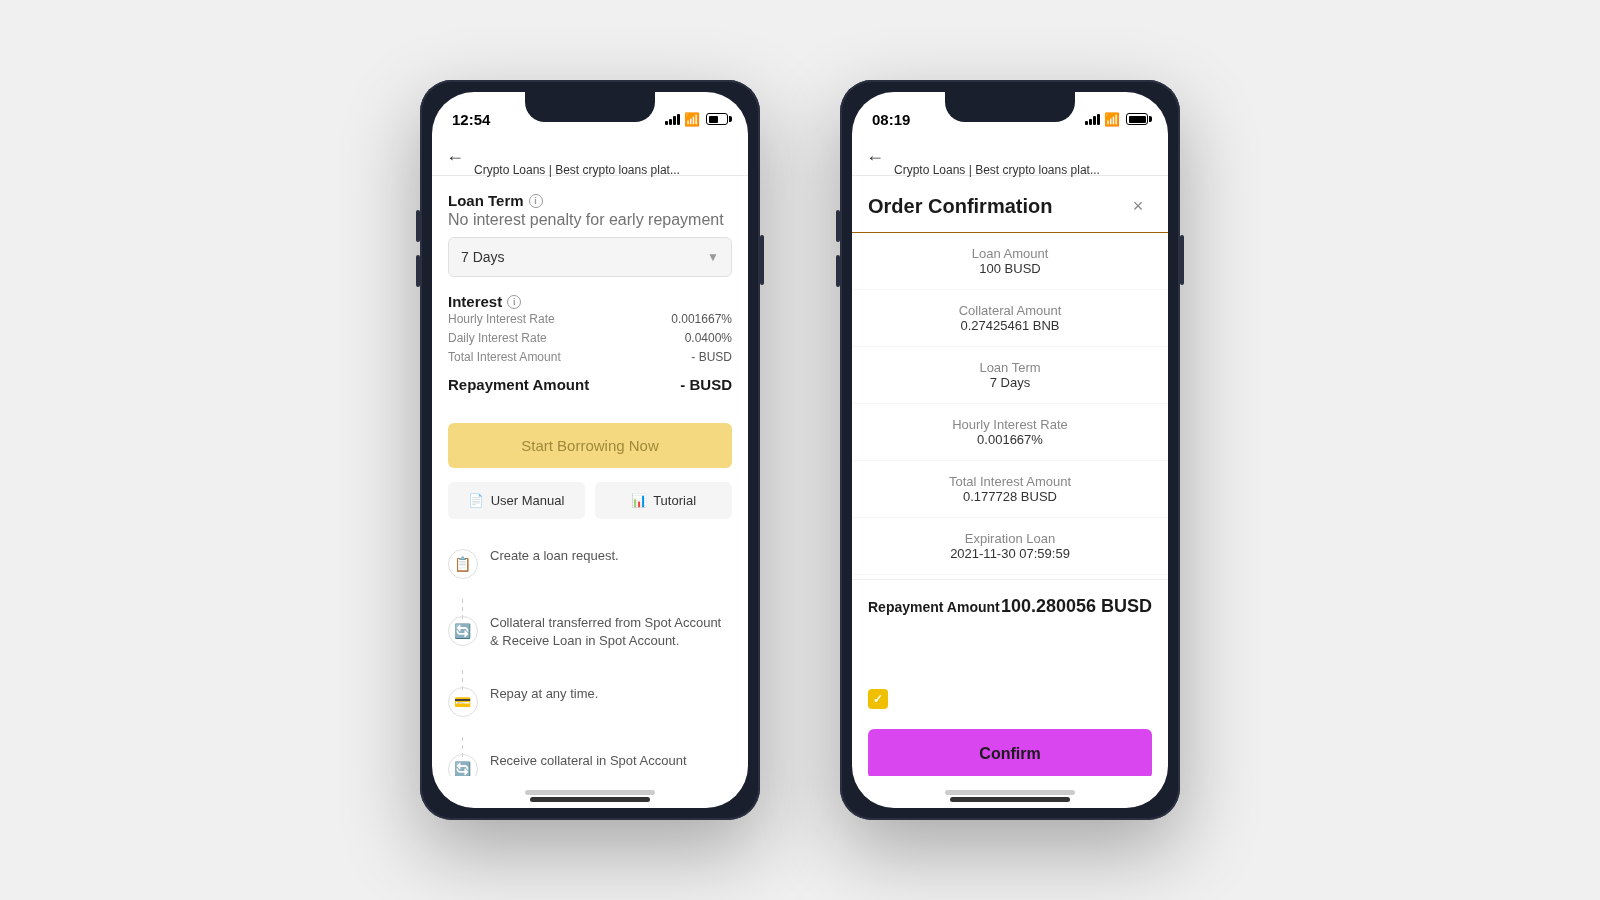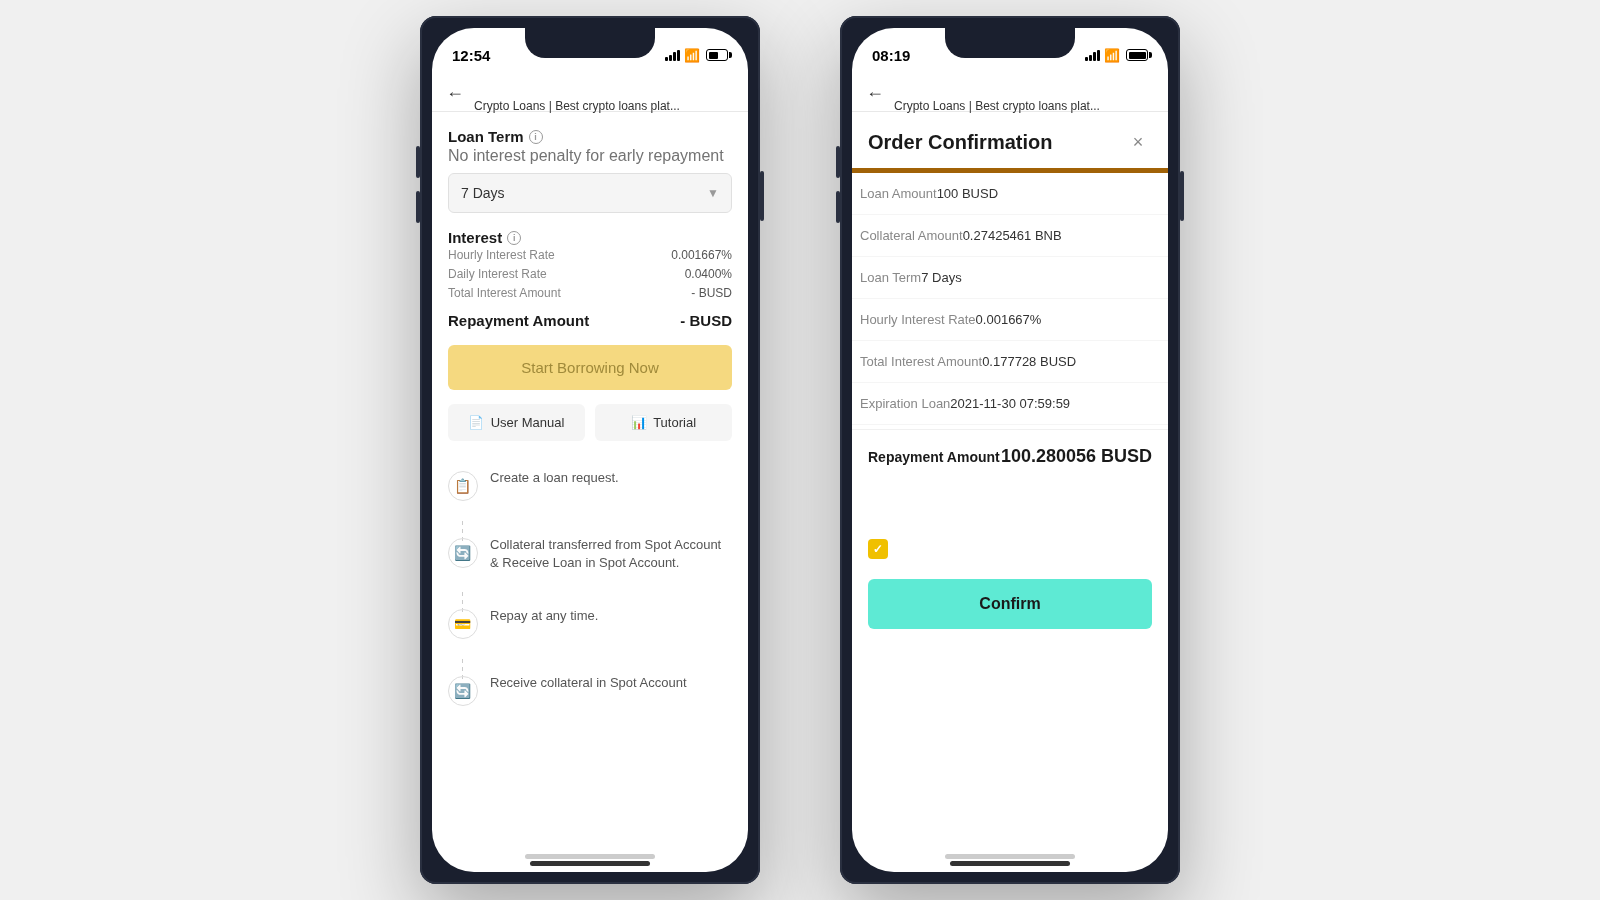"12:54" .phone { border-radius: 16px -> 32px; height: 868px -> 740px }
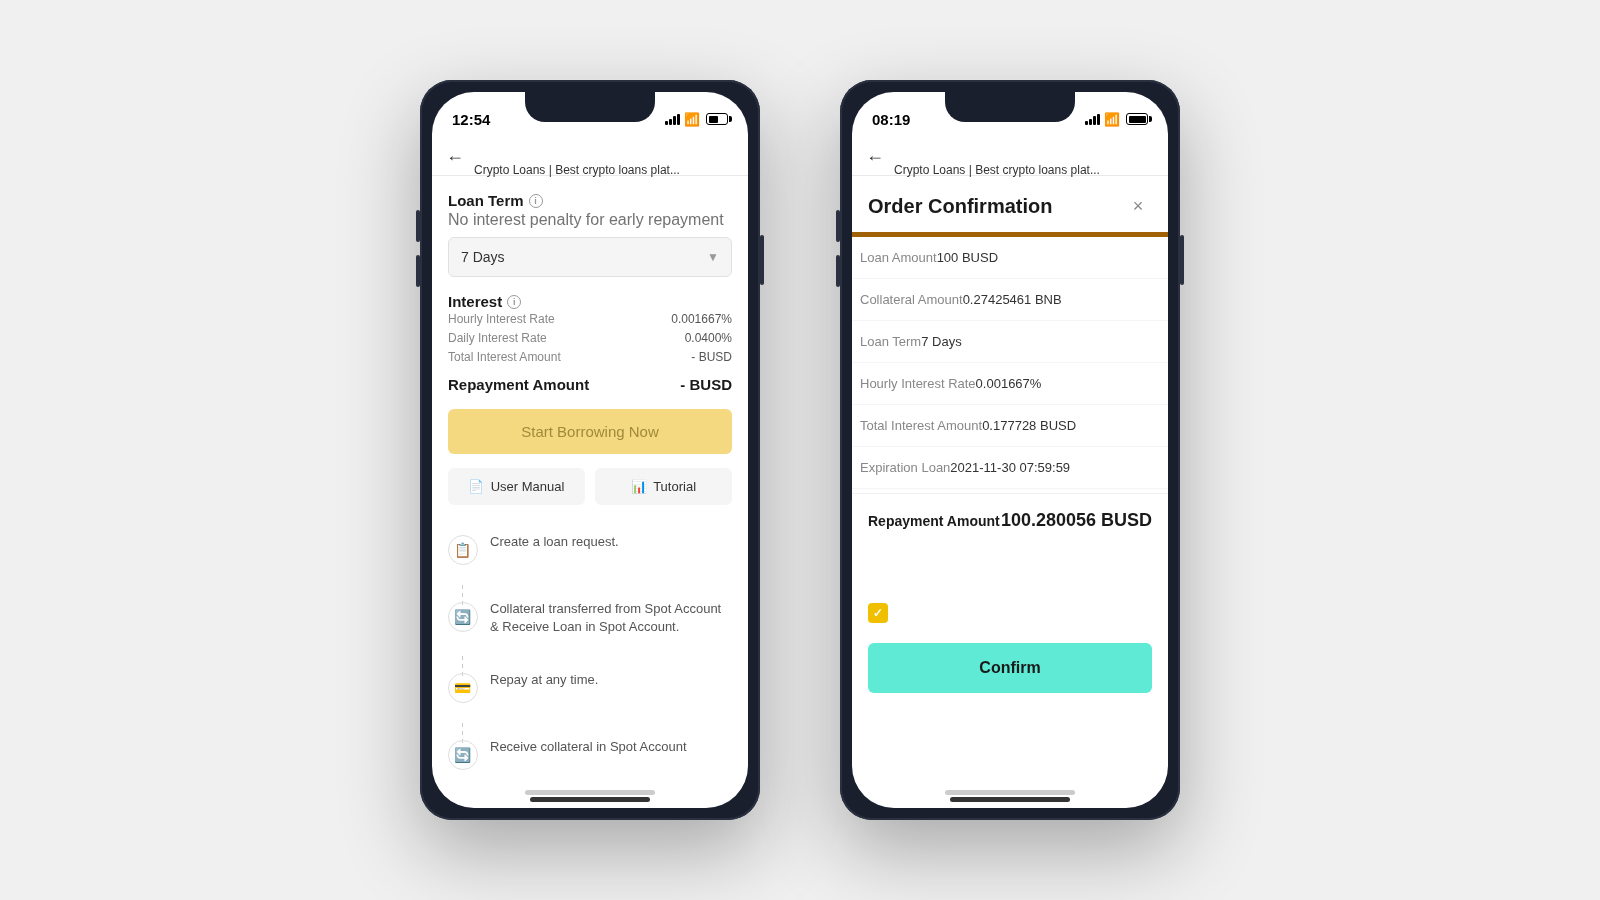"Order Confirmation" .modal-header { border-bottom: 5px solid #a16207 -> 1px solid #a16207 }
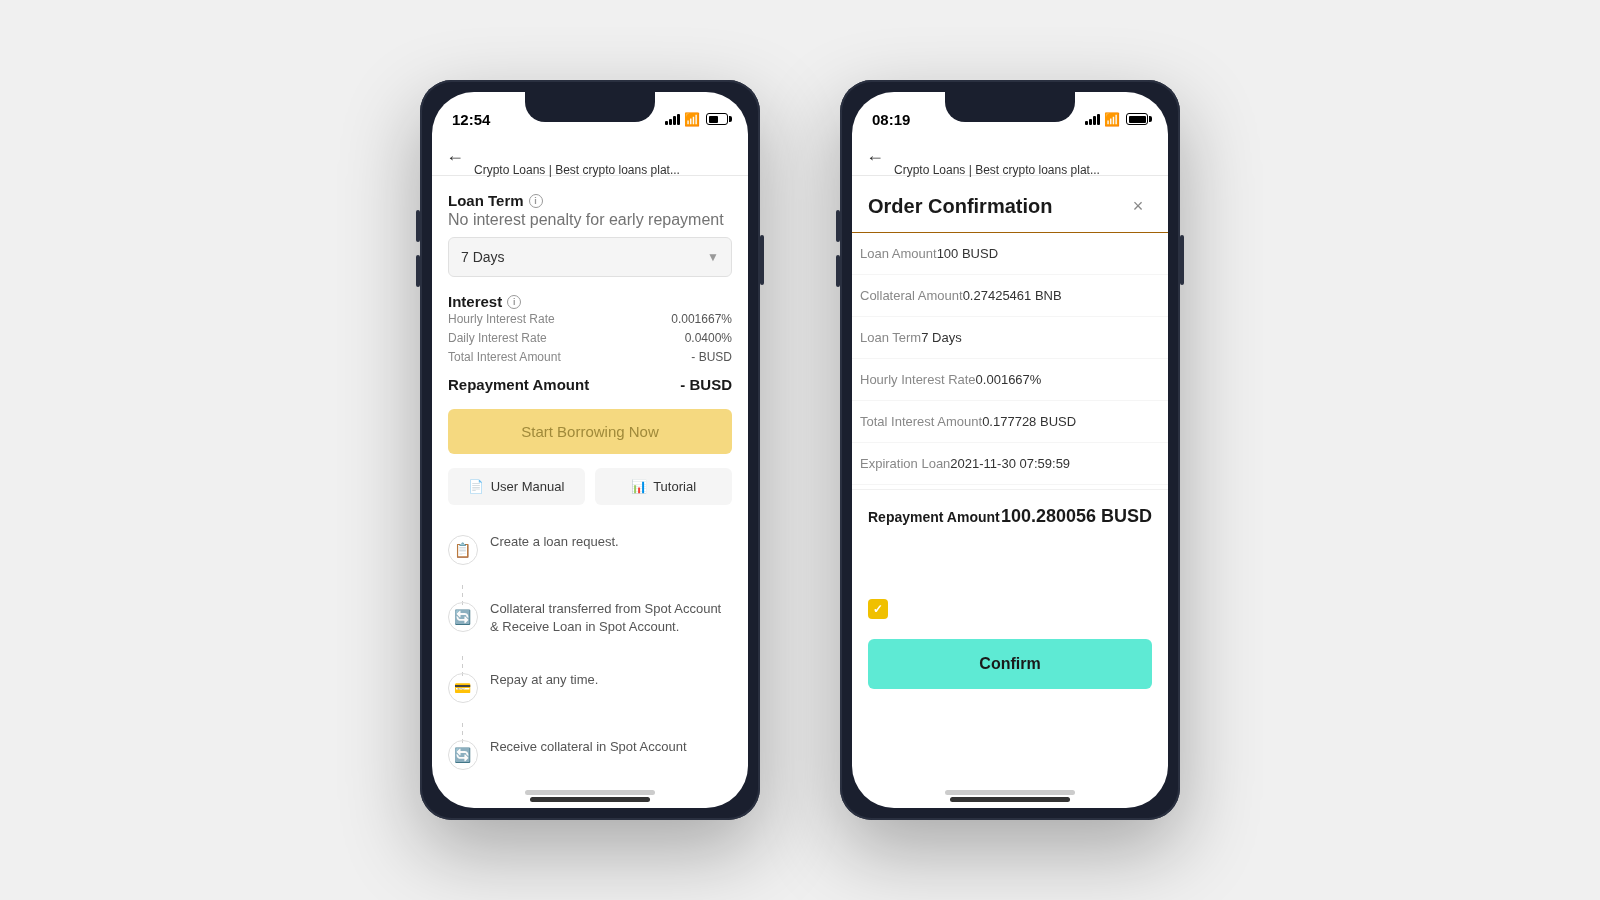"Loan Amount" .detail-row { flex-direction: none -> column; justify-content: flex-start -> center }
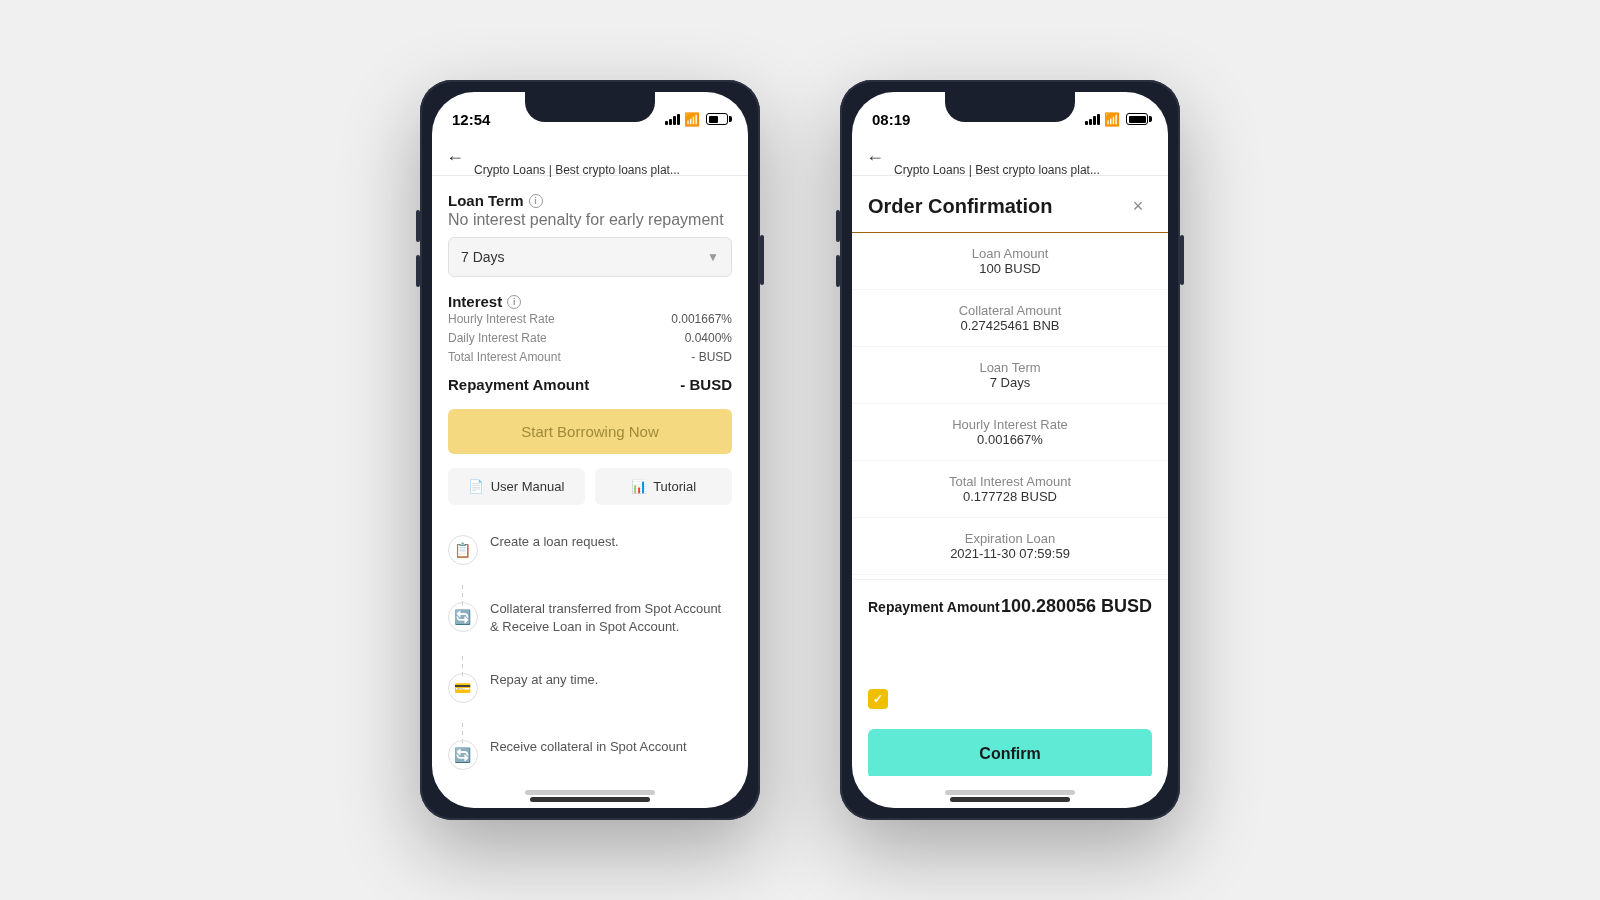"Start Borrowing Now" .borrow-btn { margin-top: none -> 14px }
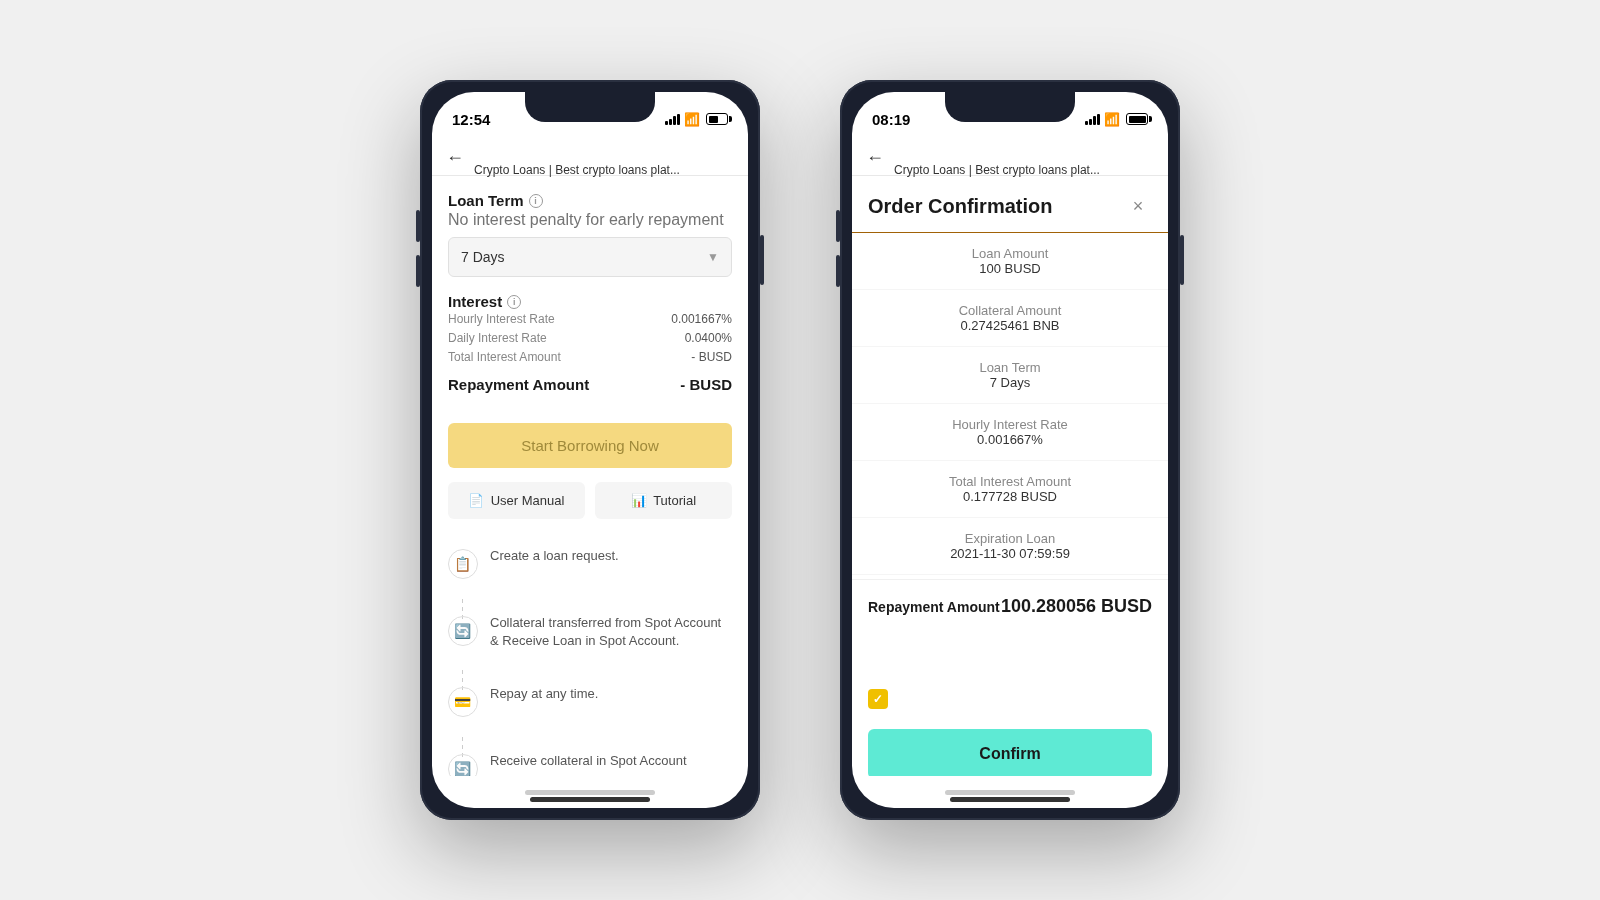"Confirm" .confirm-btn { background: #5eead4 -> #d946ef }
